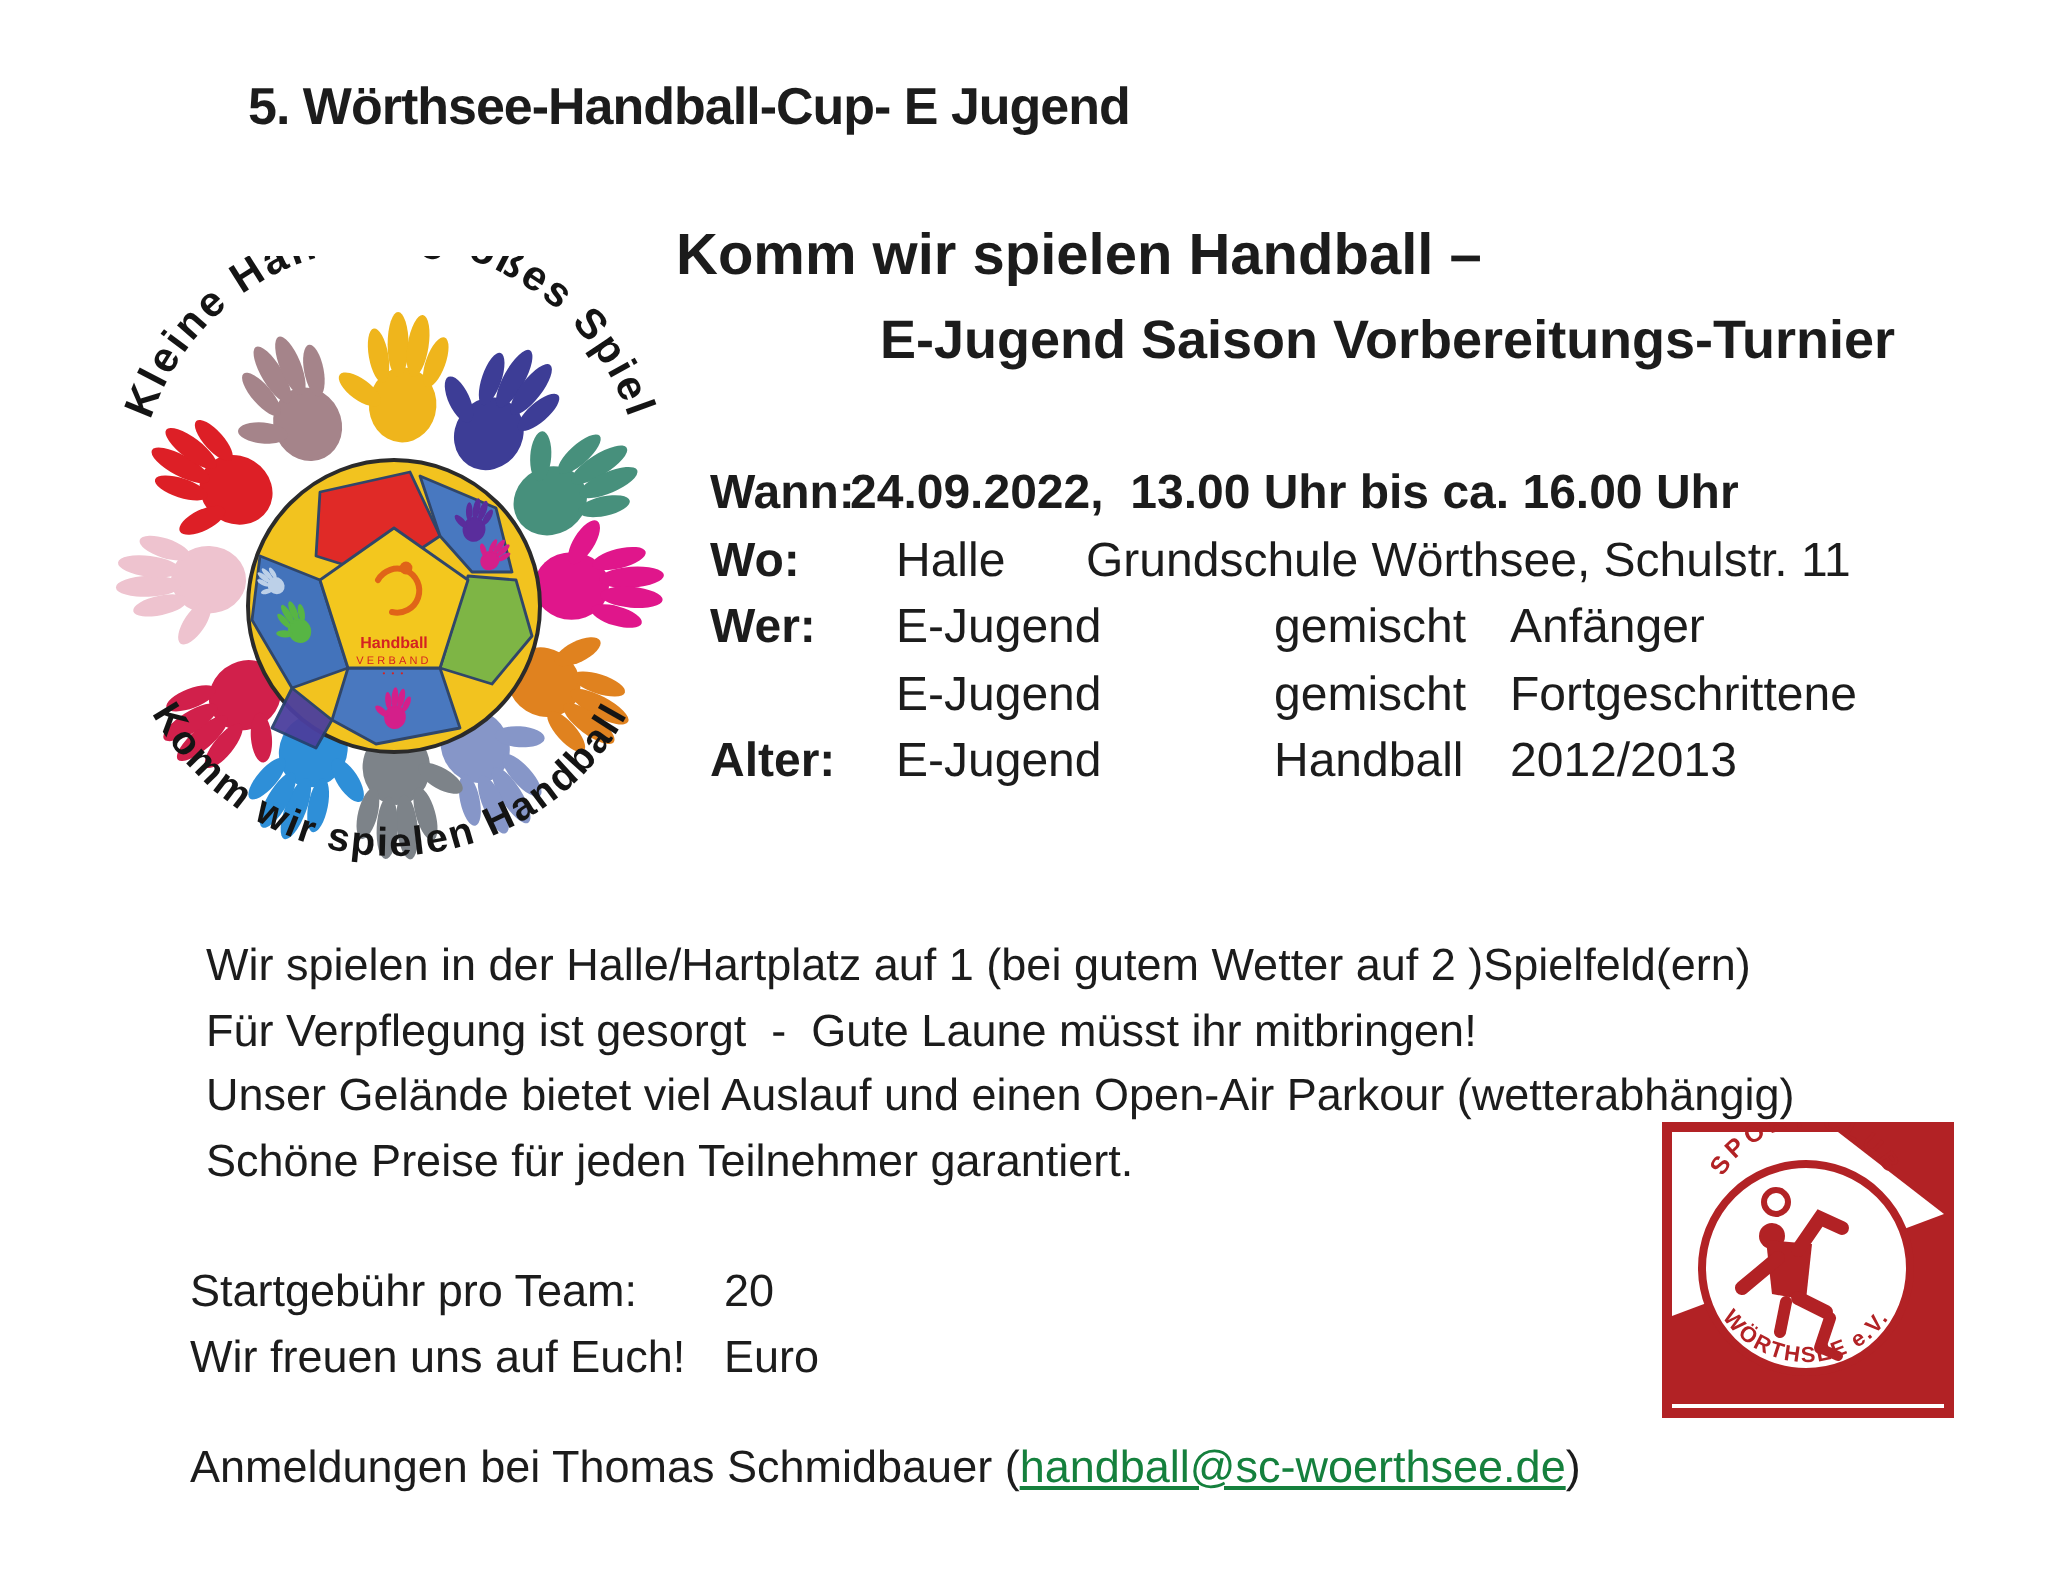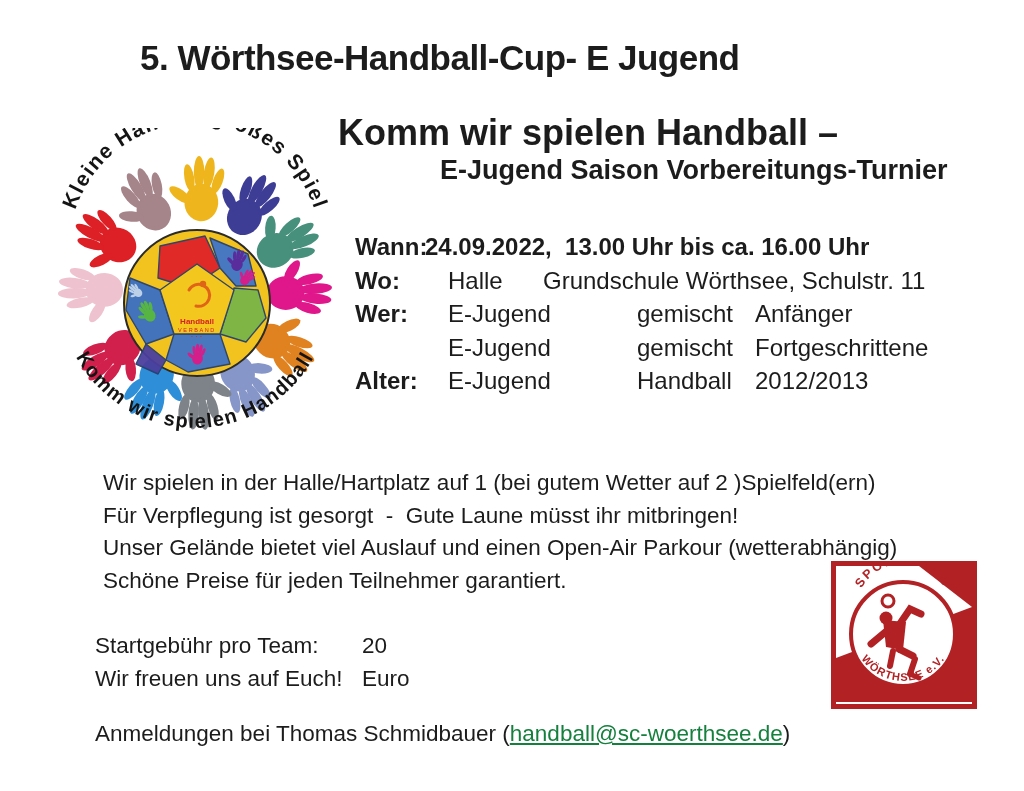"5. Wörthsee-Handball-Cup- E Jugend" .title { font-size: 35px -> 26px; margin-left: 16px -> none }
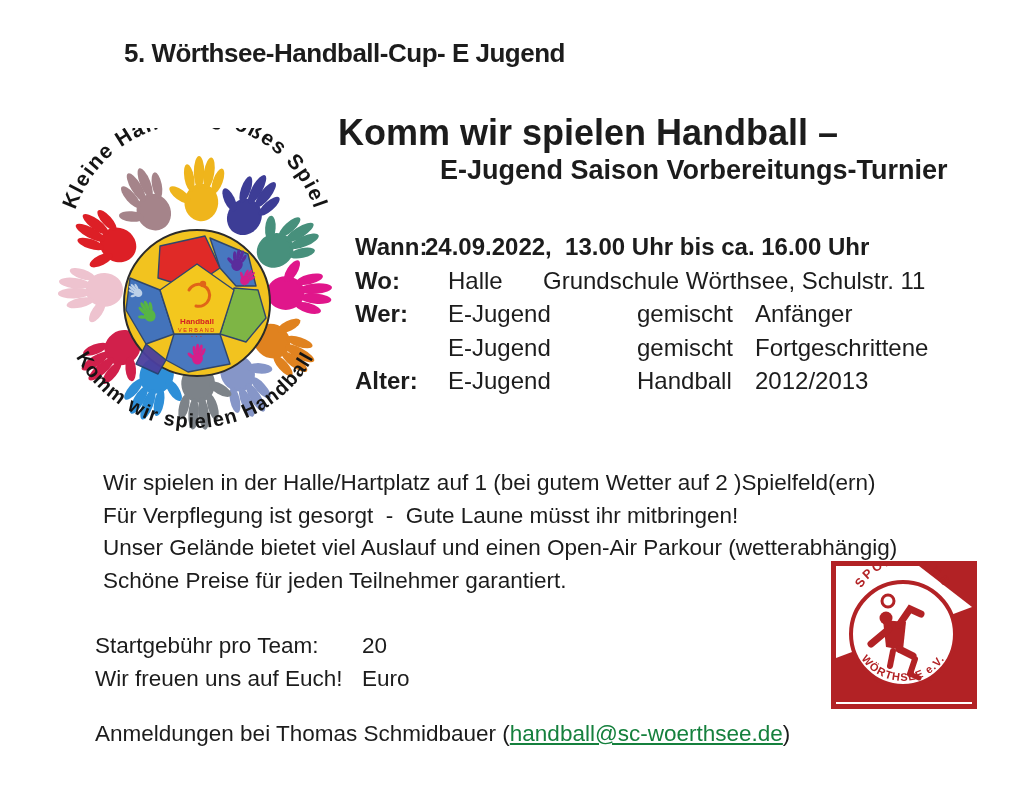"Komm wir spielen Handball –" .sub1 { font-size: 36px -> 29px }
